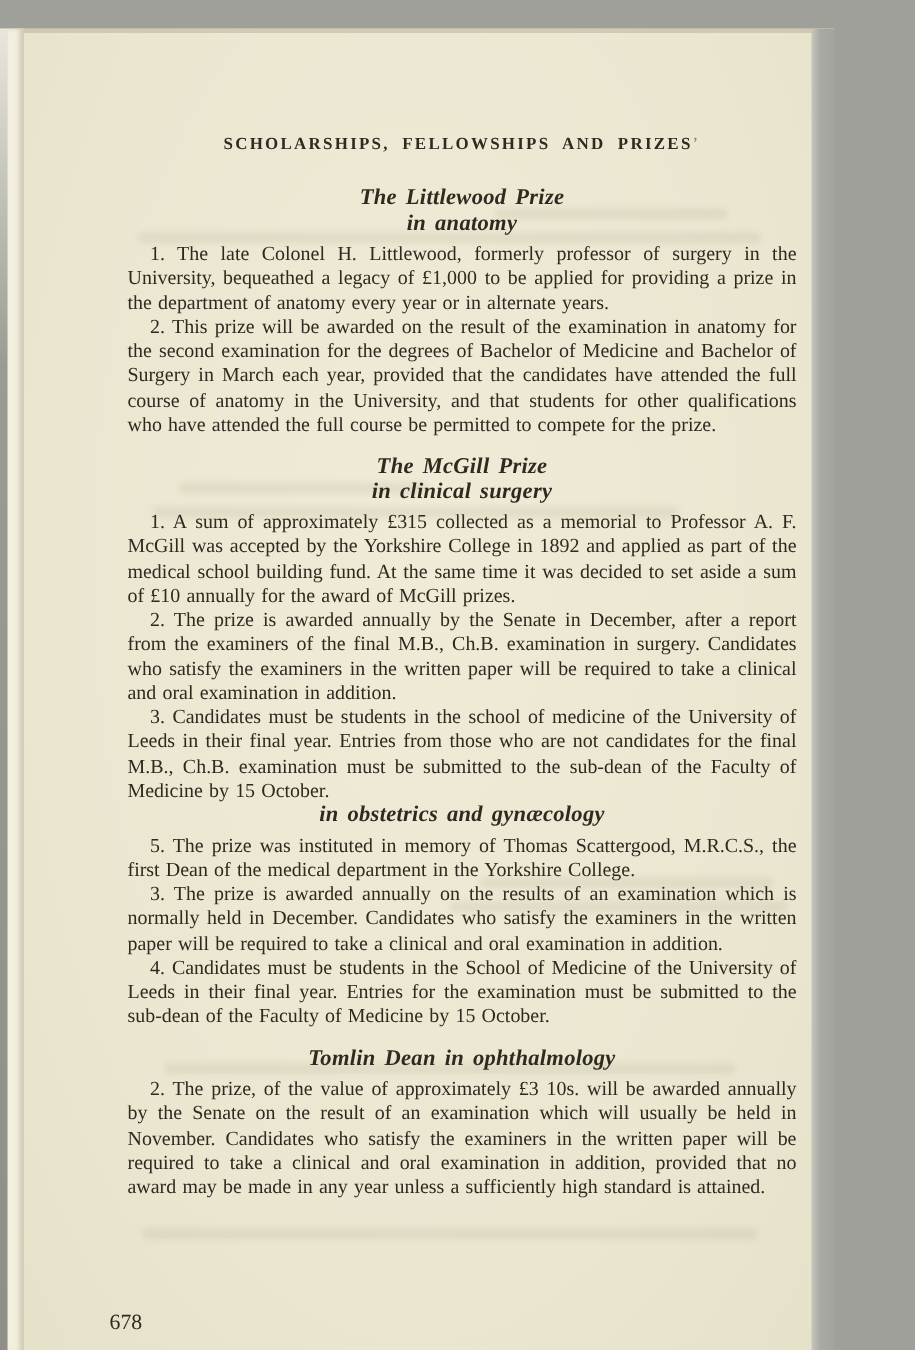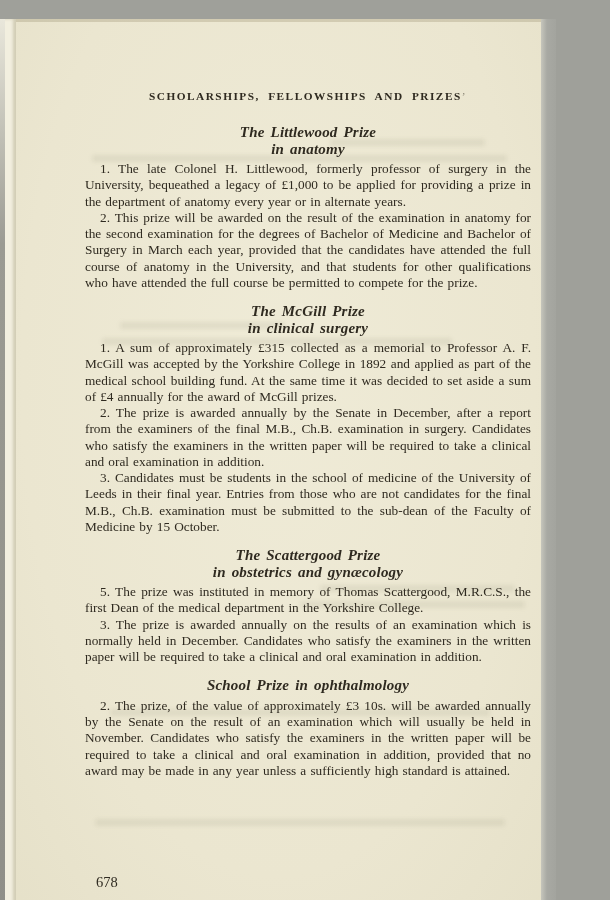"1. A sum of approximately" p { text: £4 -> £10 }
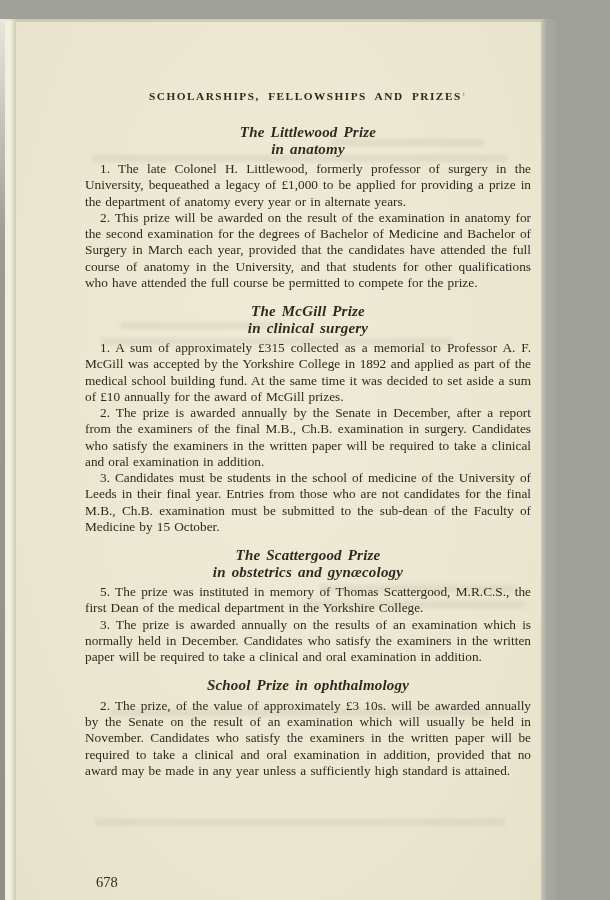"The Scattergood Prize" h2.section-title { html: <h2>The Scattergood Prize</h2> -> none }
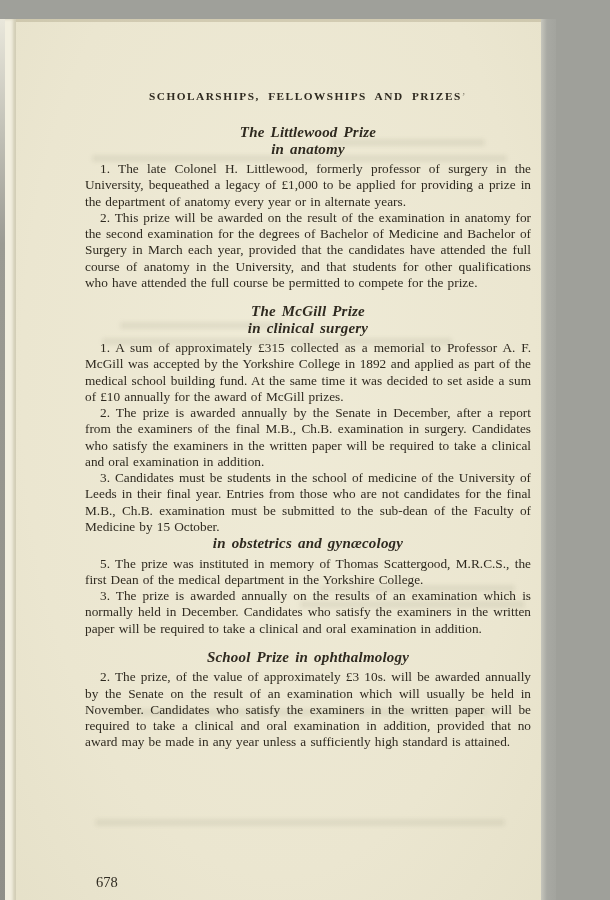"4. Candidates must be students" p { html: none -> <p>4. Candidates must be students in the School of Medicine of the University of Leeds in their final year. Entries for the examination must be submitted to the sub-dean of the Faculty of Medicine by 15 October.</p> }
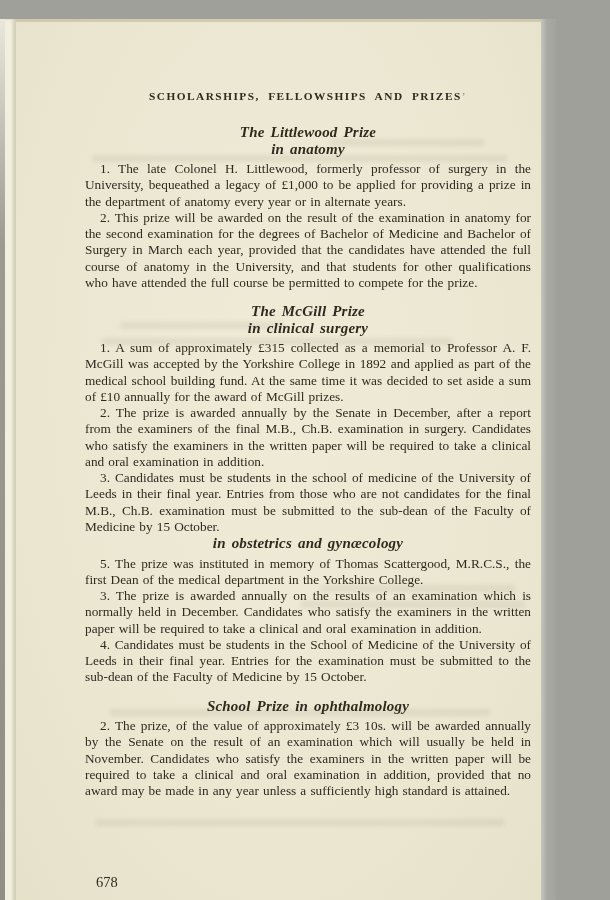"School Prize in ophthalmology" h2.section-title { text: School Prize -> Tomlin Dean }
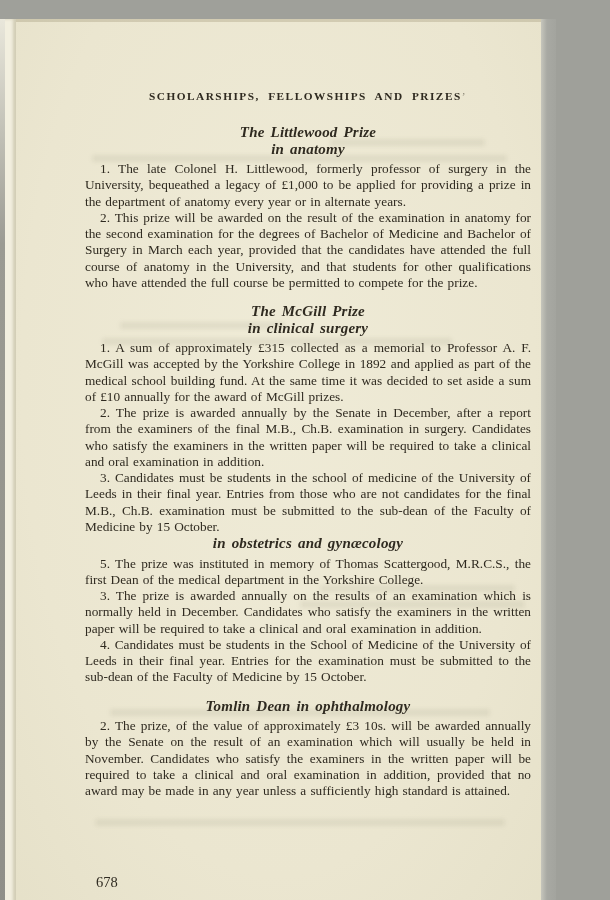"678" .page-number { left: 96px -> 73px }
